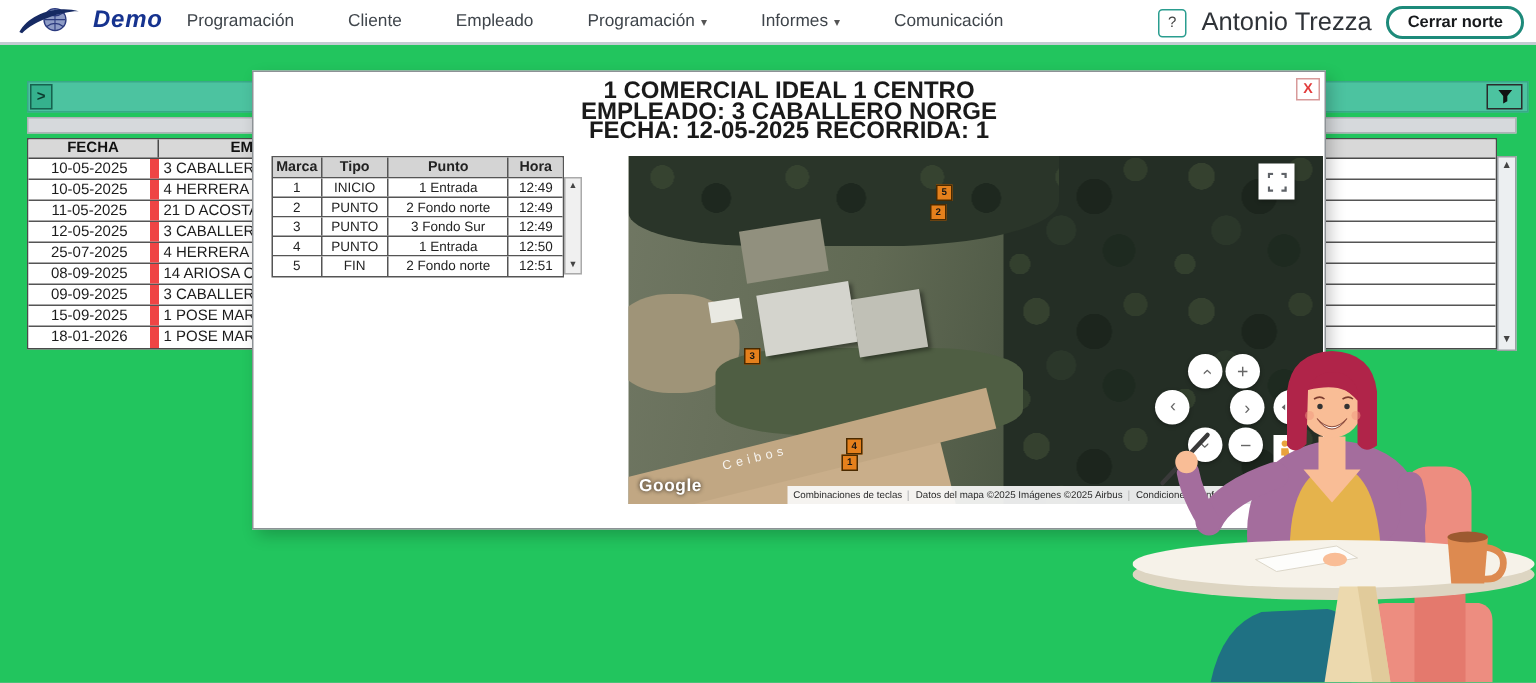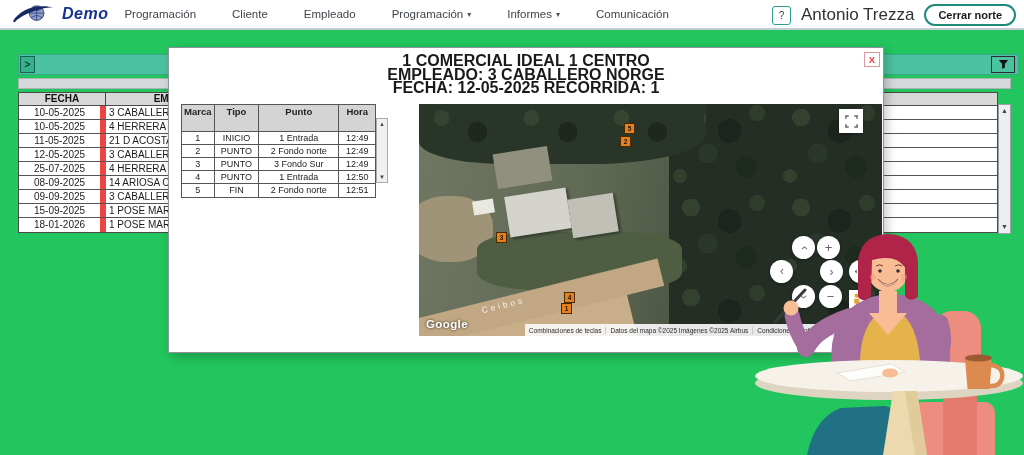"Marca" .ptr.h { height: 27px -> 14px }
